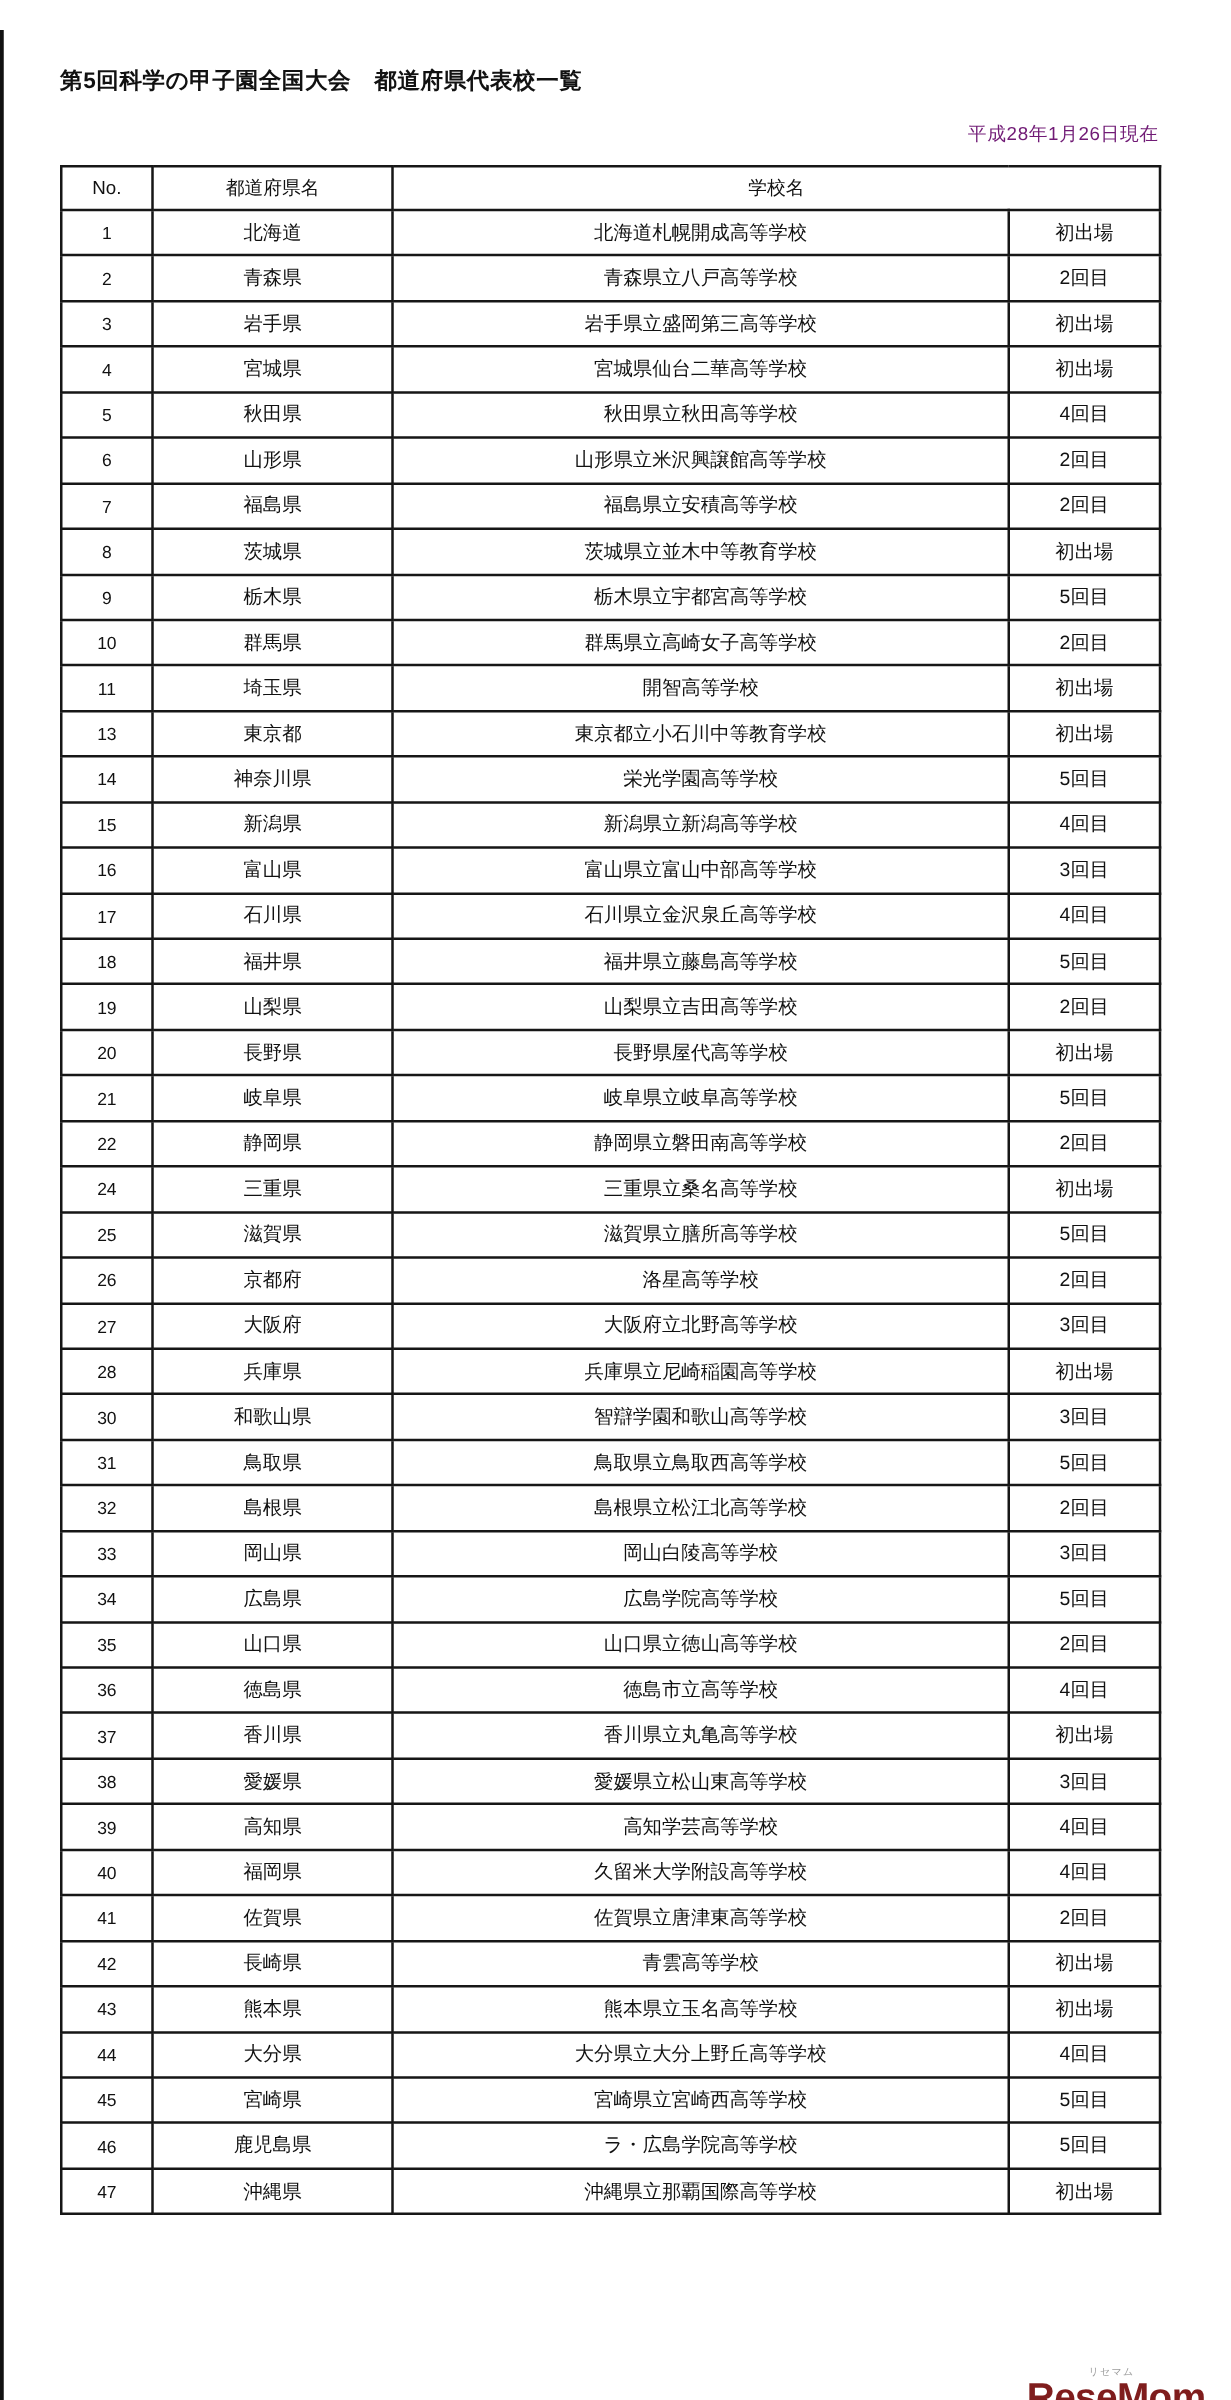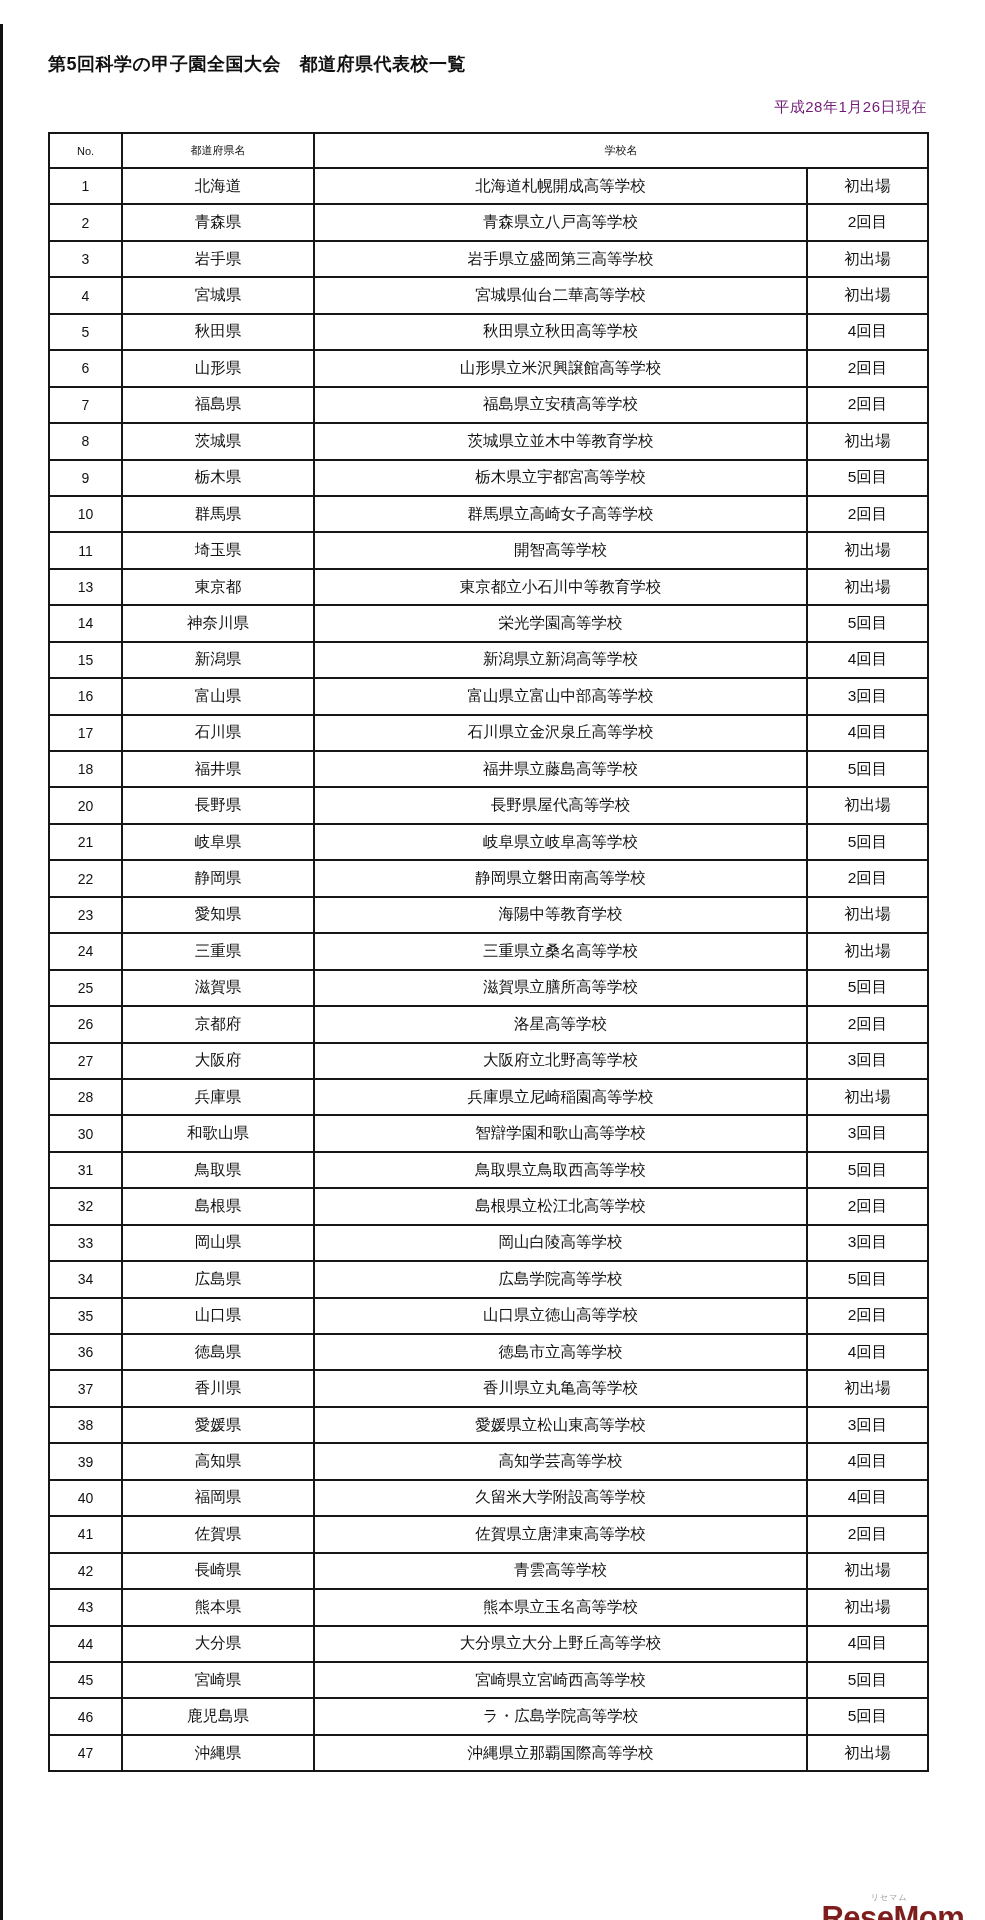"No." .rep-table th { font-size: 11px -> 15px }
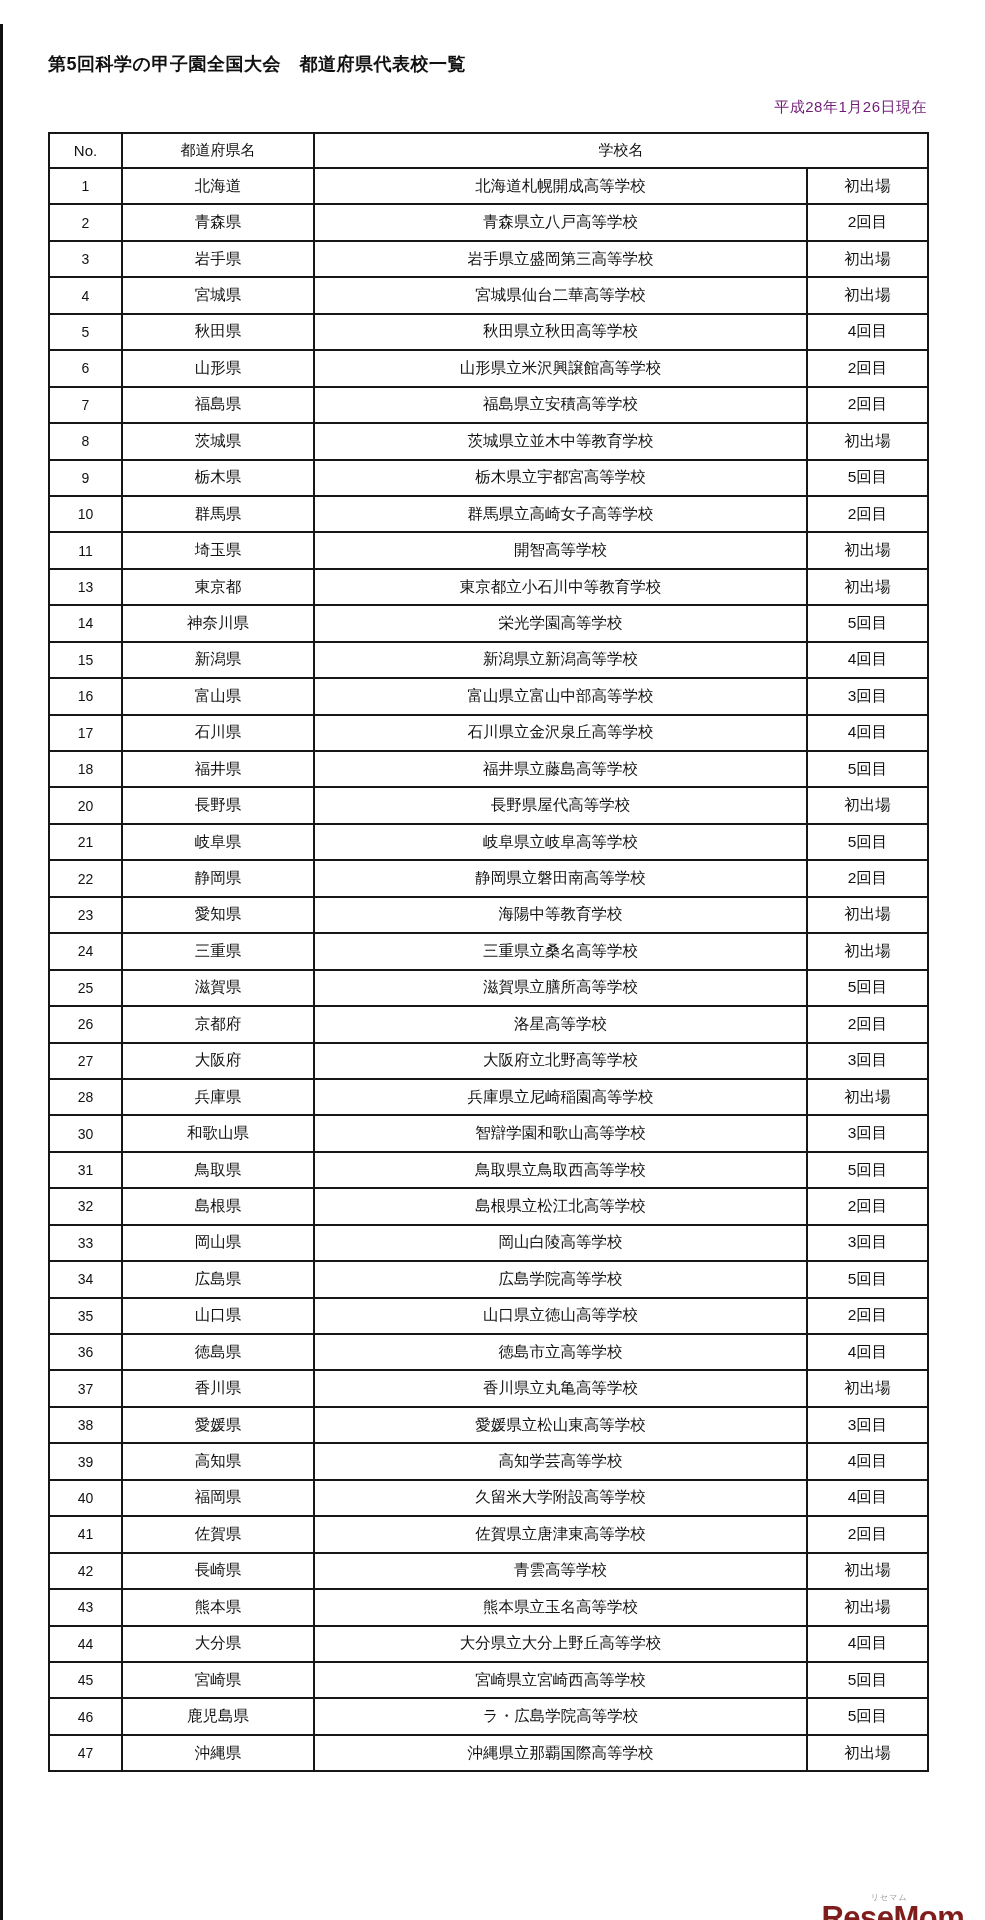"19" tr { html: none -> <tr> <td>19</td> <td>山梨県</td> <td>山梨県立吉田高等学校</td> <td>2回目</td> </tr> }
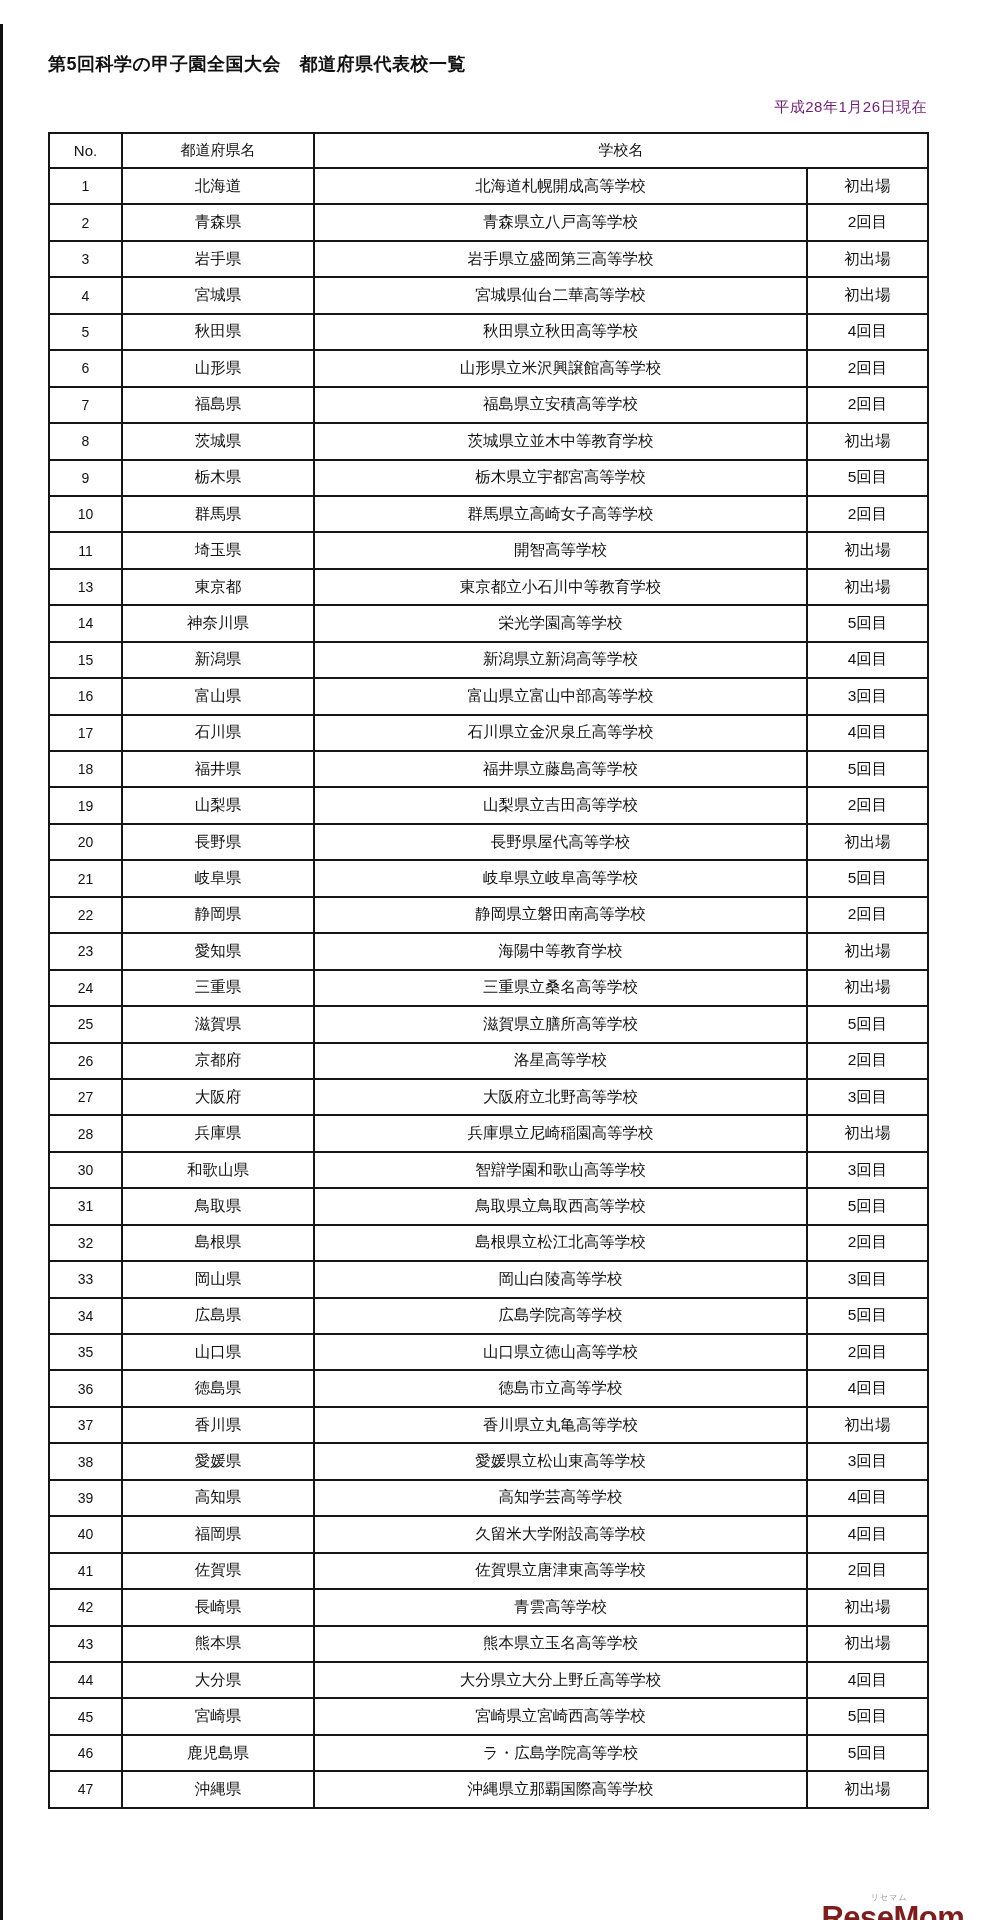"23" tr { html: <tr> <td>23</td> <td>愛知県</td> <td>海陽中等教育学校</td> <td>初出場</td> </tr> -> none }
